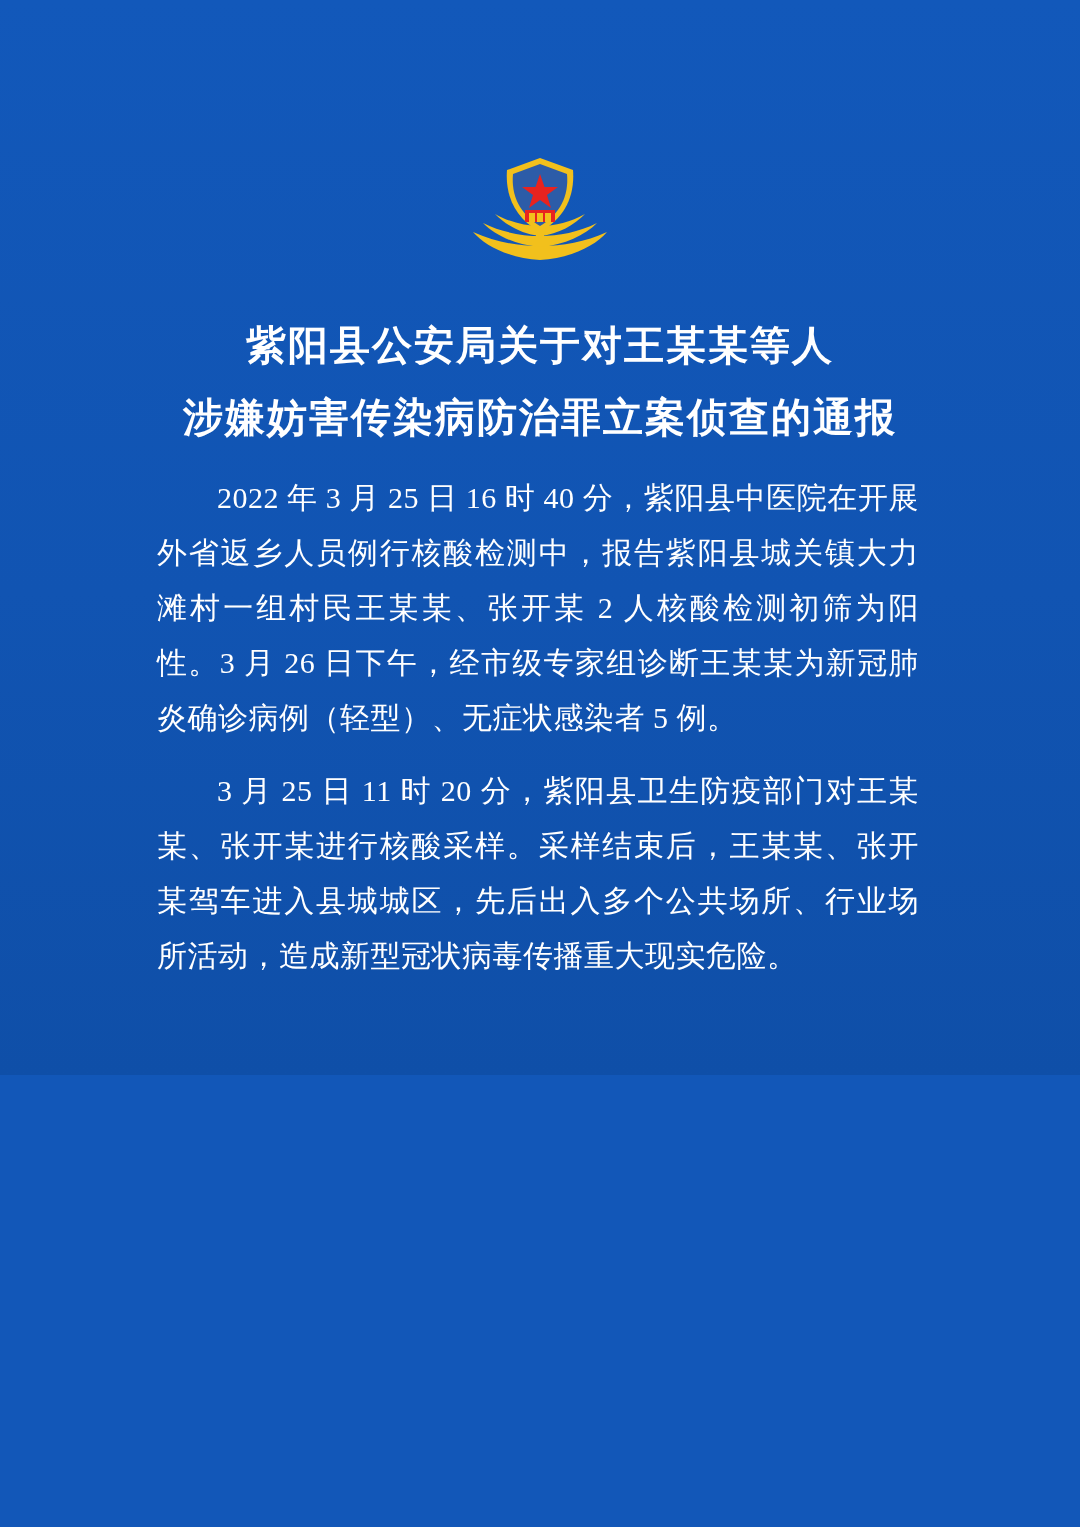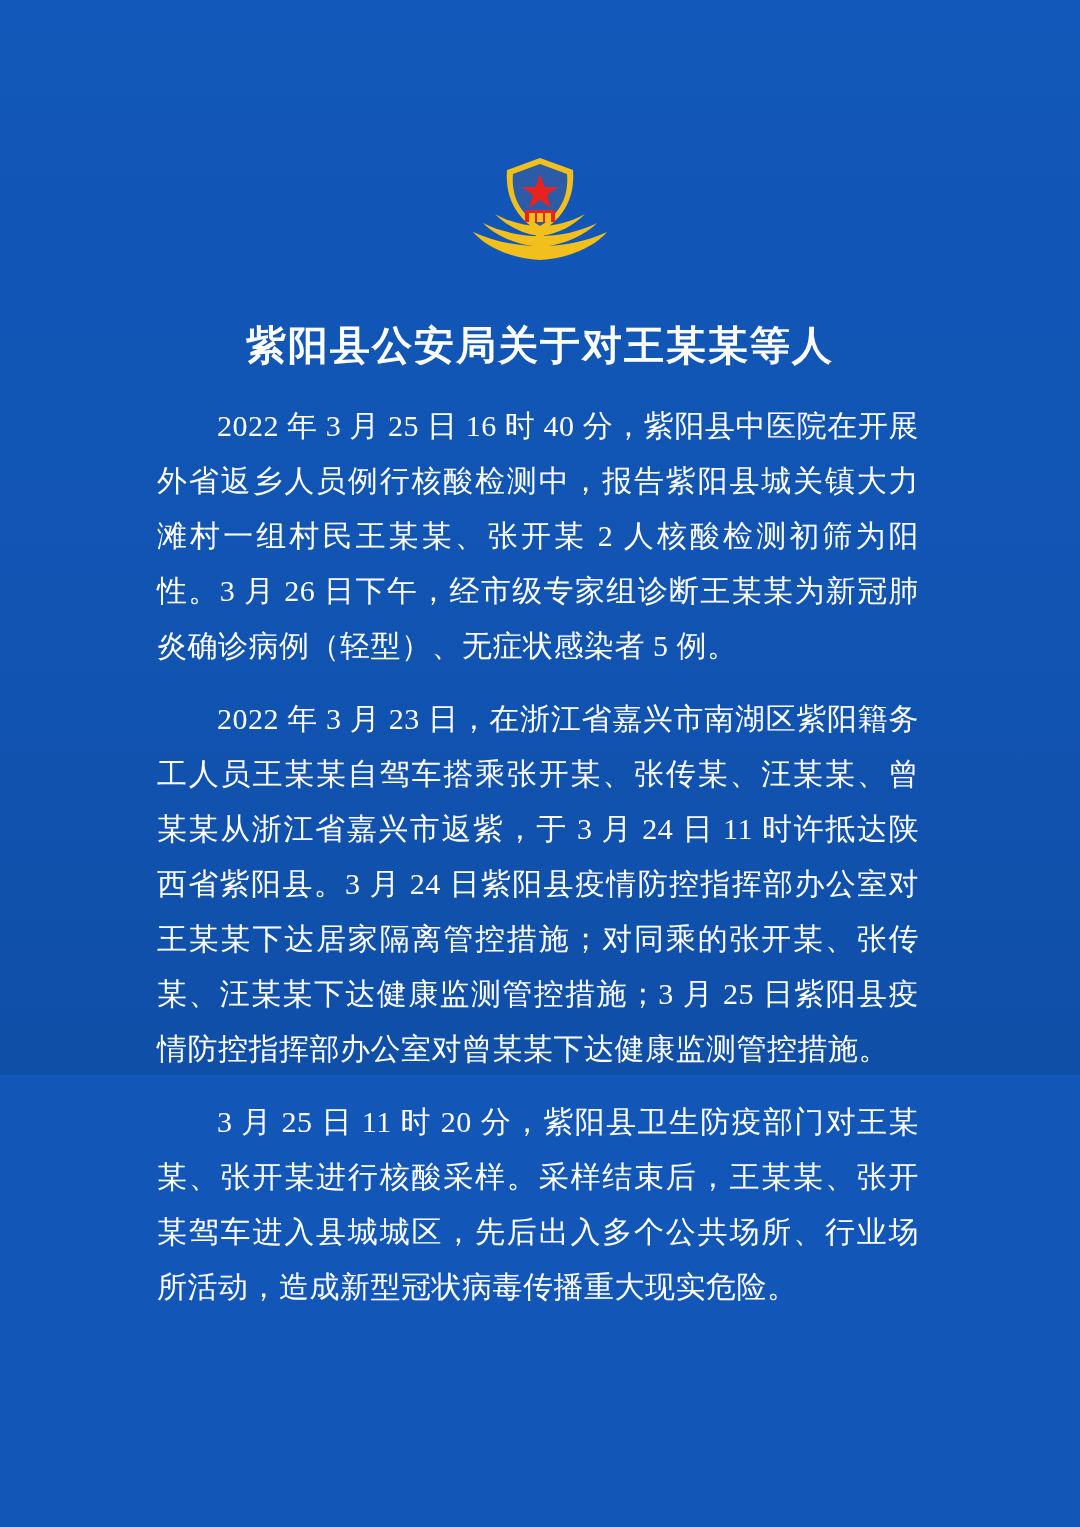"涉嫌妨害传染病防治罪立案侦查的通报" div.title-line { html: none -> <div>涉嫌妨害传染病防治罪立案侦查的通报</div> }
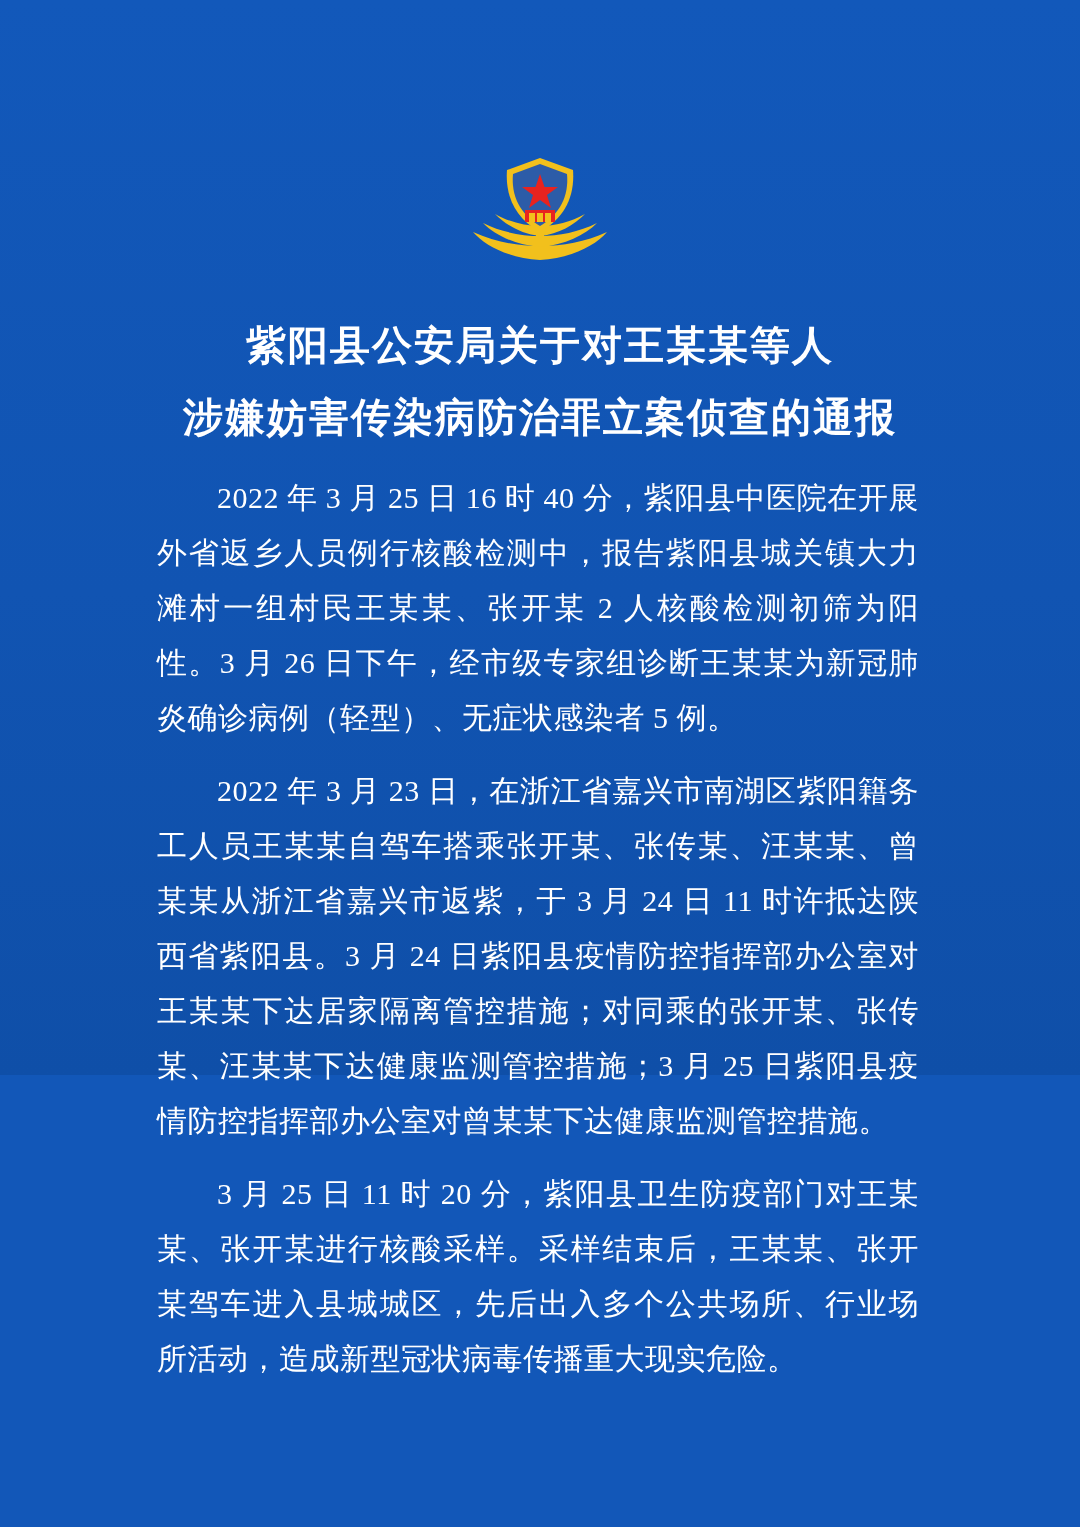"2022 年 3 月 23" p.para { html: <p>2022 年 3 月 23 日，在浙江省嘉兴市南湖区紫阳籍务工人员王某某自驾车搭乘张开某、张传某、汪某某、曾某某从浙江省嘉兴市返紫，于 3 月 24 日 11 时许抵达陕西省紫阳县。3 月 24 日紫阳县疫情防控指挥部办公室对王某某下达居家隔离管控措施；对同乘的张开某、张传某、汪某某下达健康监测管控措施；3 月 25 日紫阳县疫情防控指挥部办公室对曾某某下达健康监测管控措施。</p> -> none }
